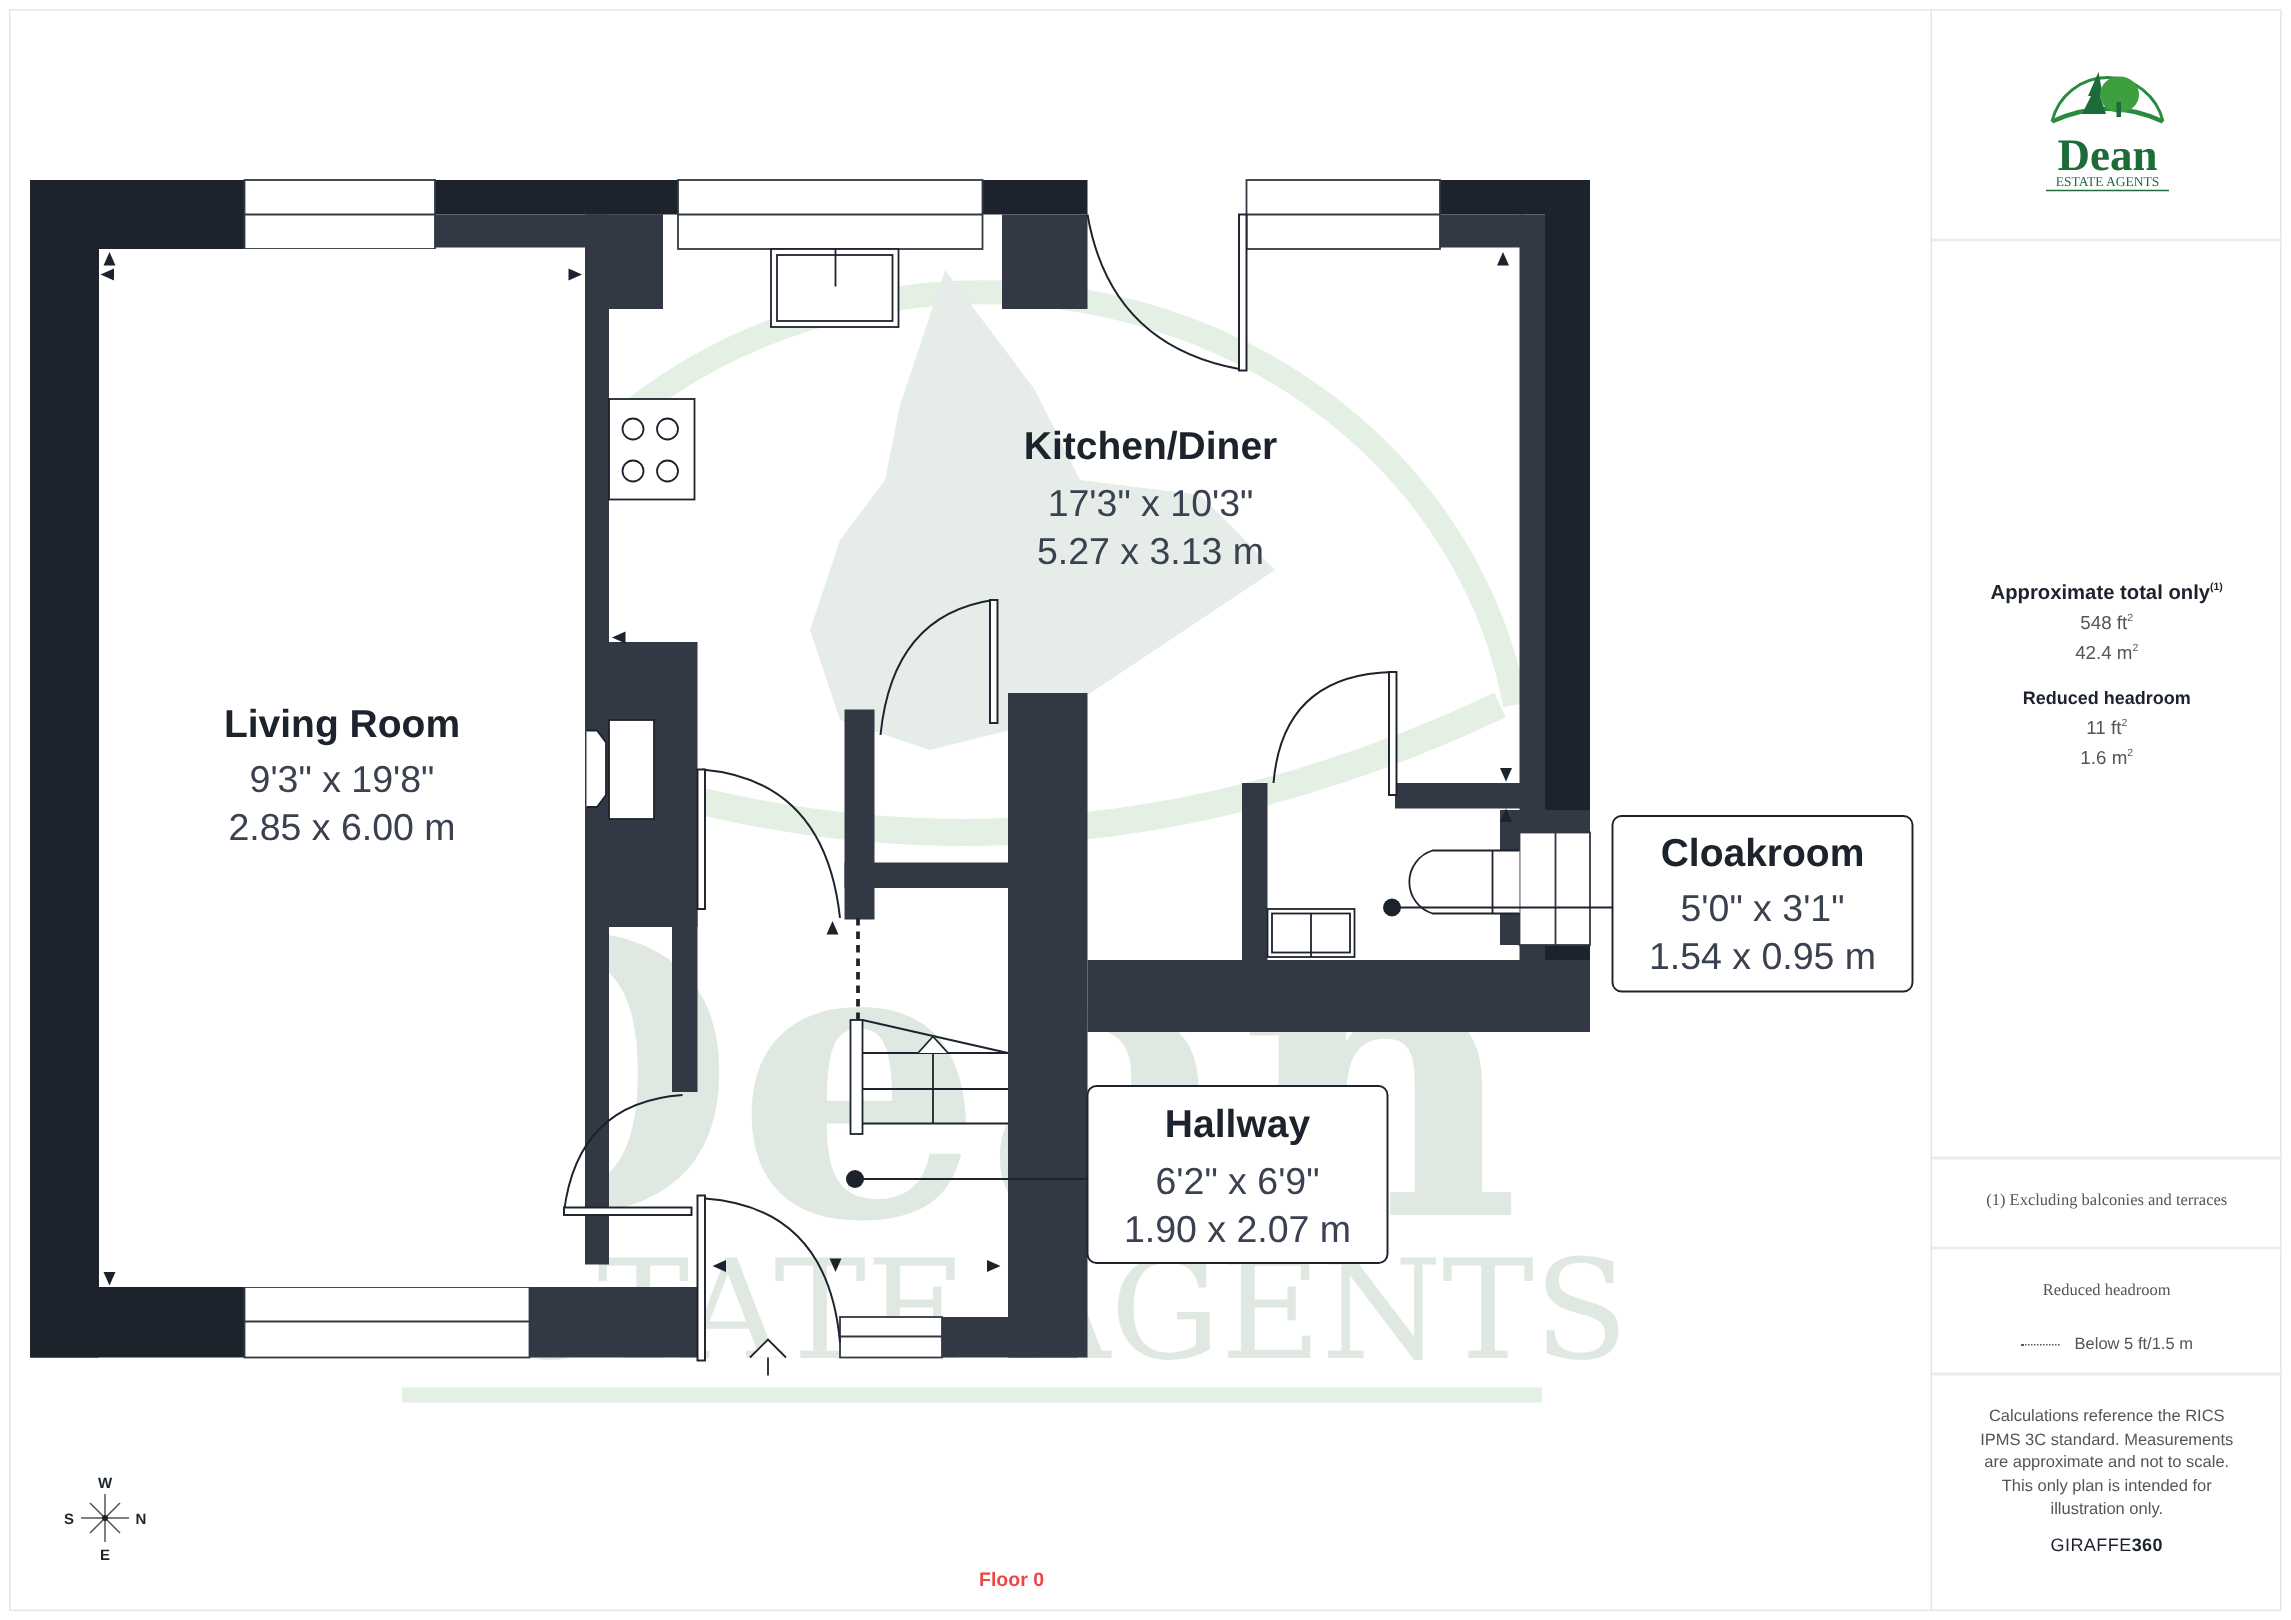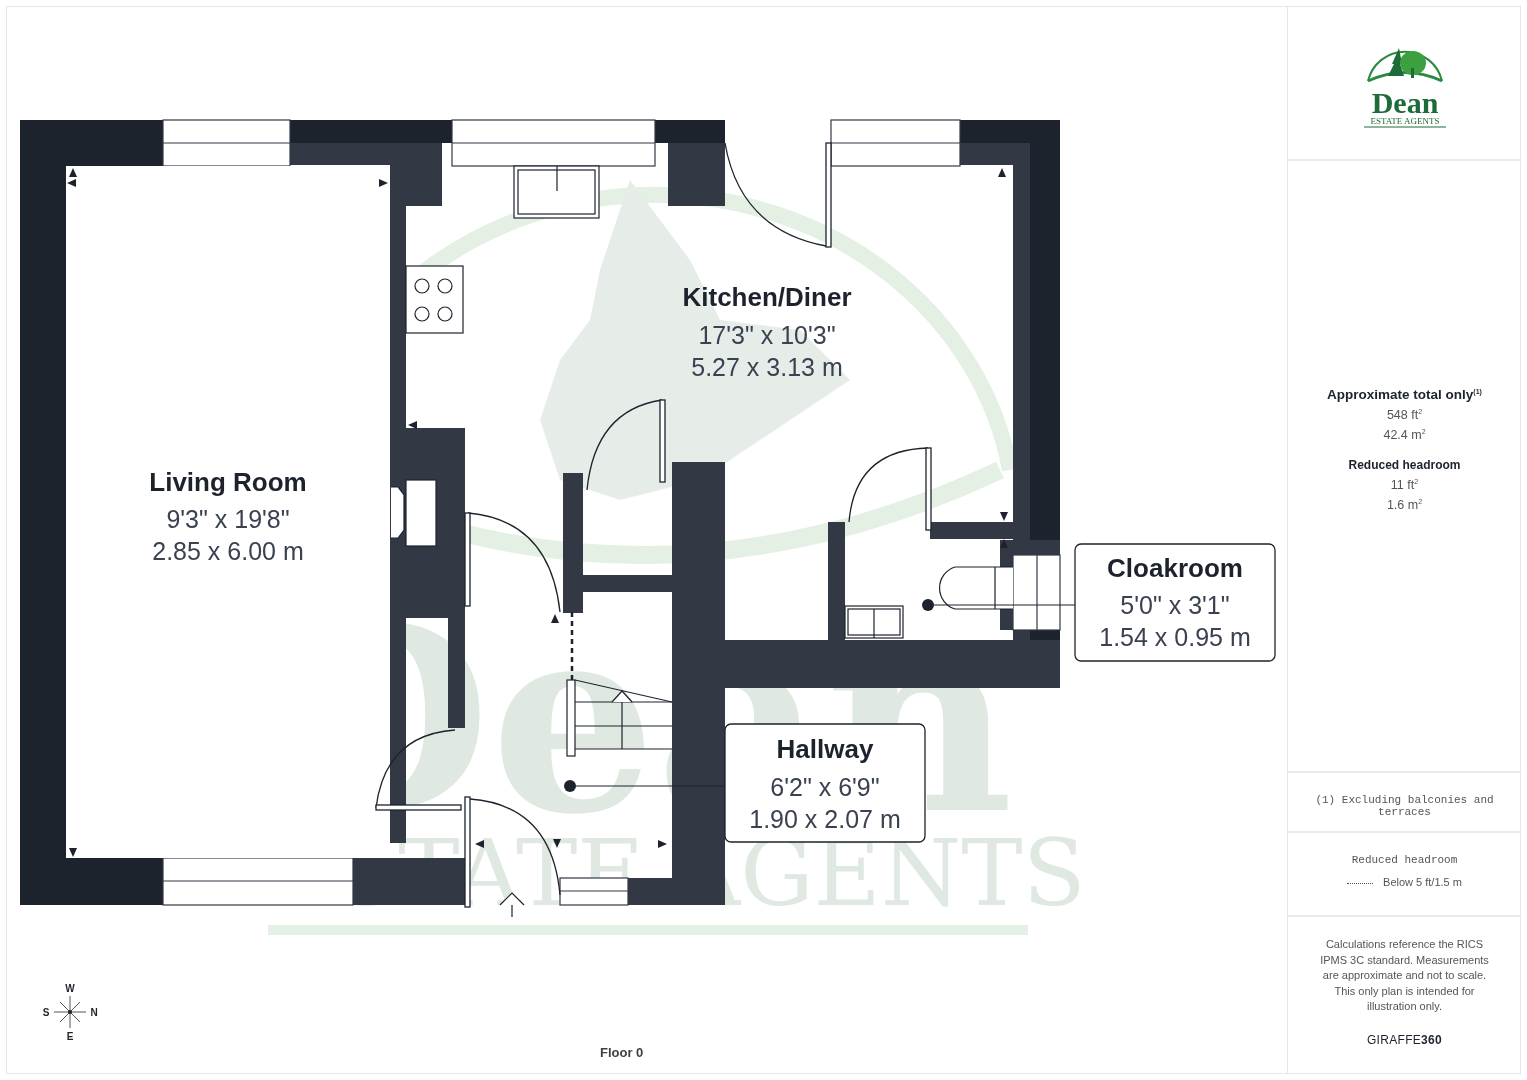"(1) Excluding balconies and terraces" .small-text { font-family: Liberation Mono, monospace -> Liberation Serif, serif }
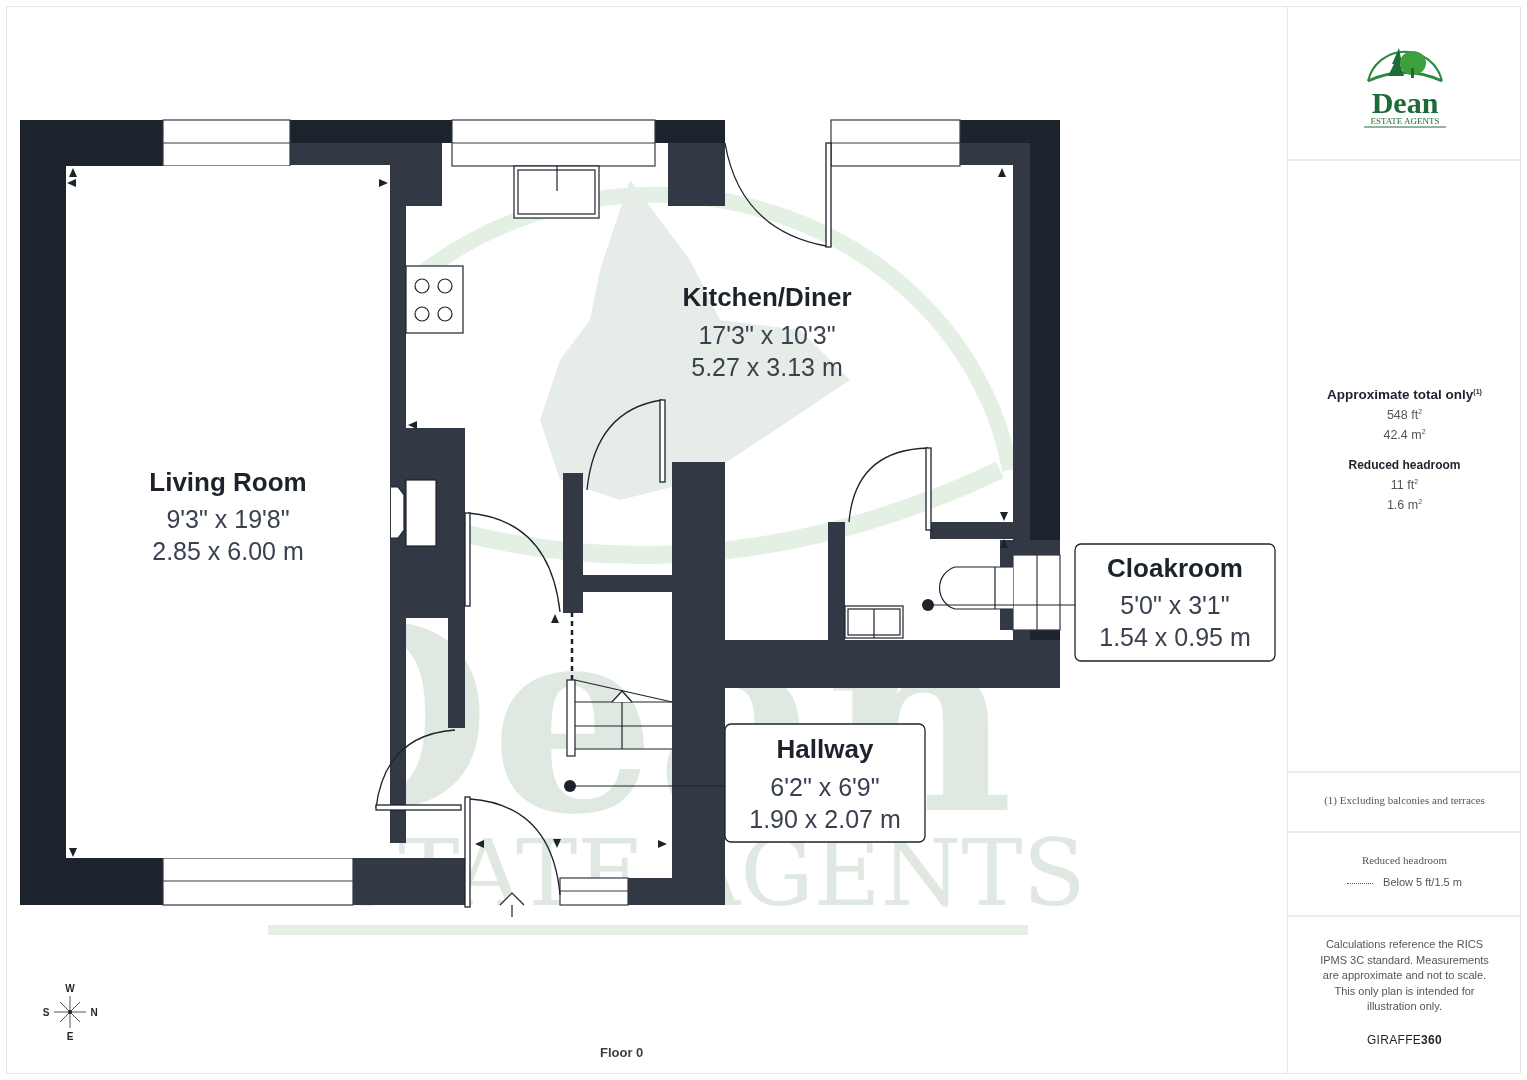"Below 5 ft/1.5 m" .legend-row { margin-top: 10px -> 24px }
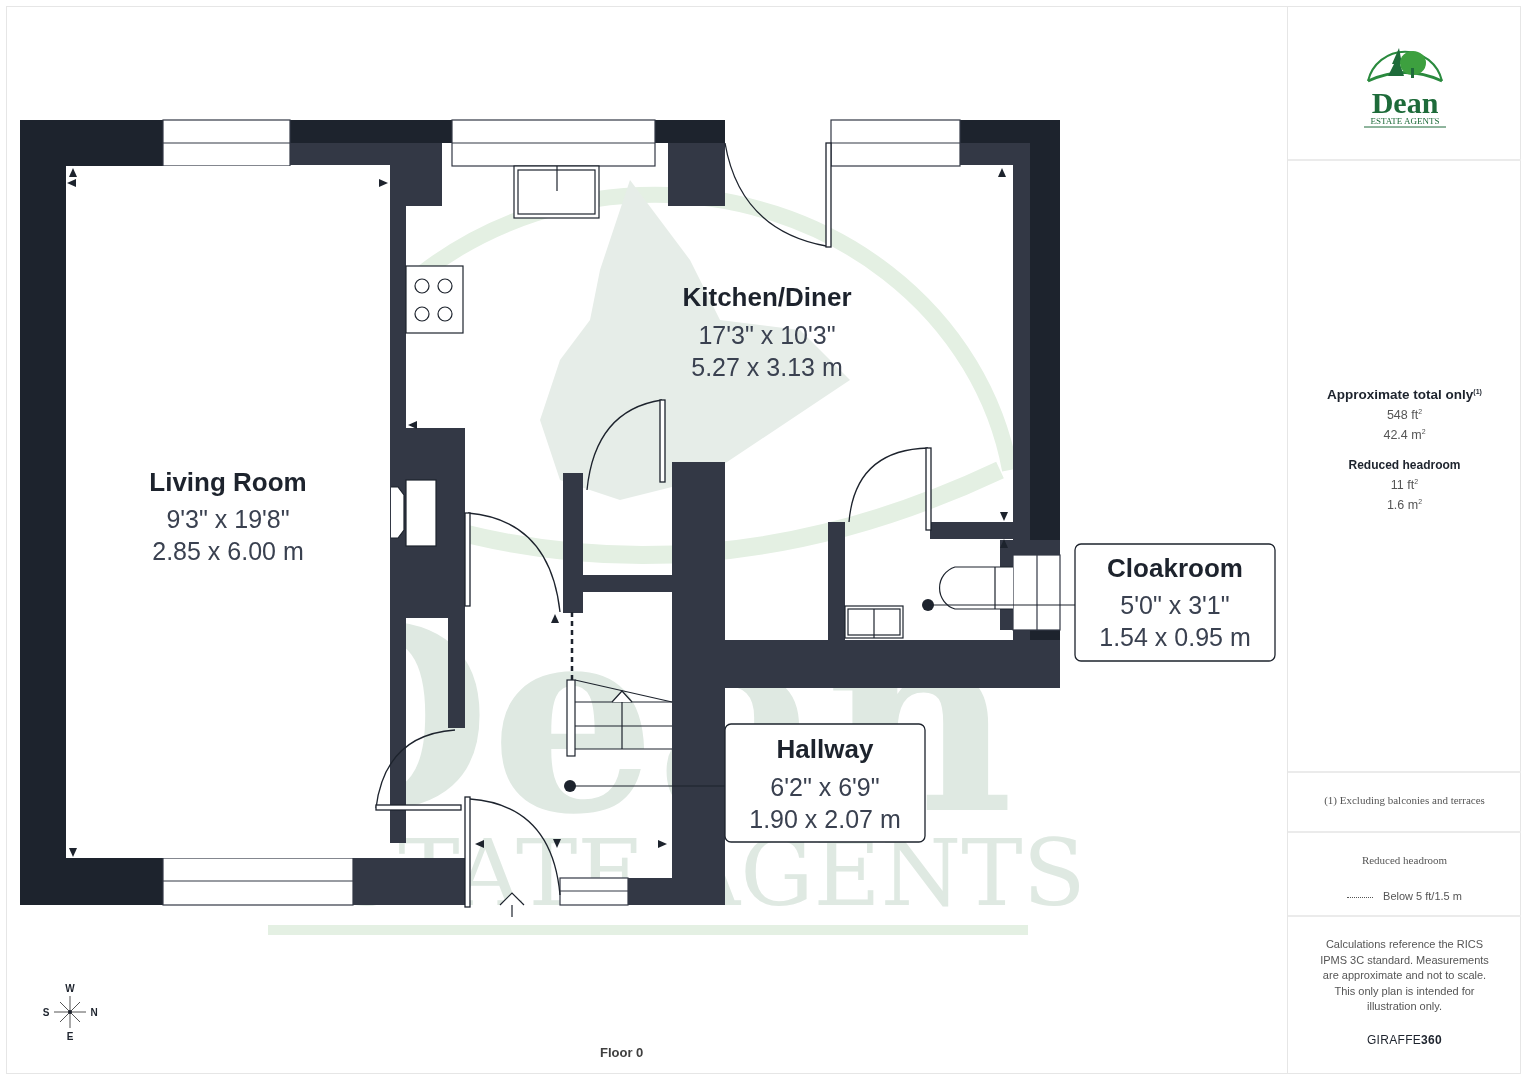"GIRAFFE360" .brand { margin-top: 18px -> 8px }
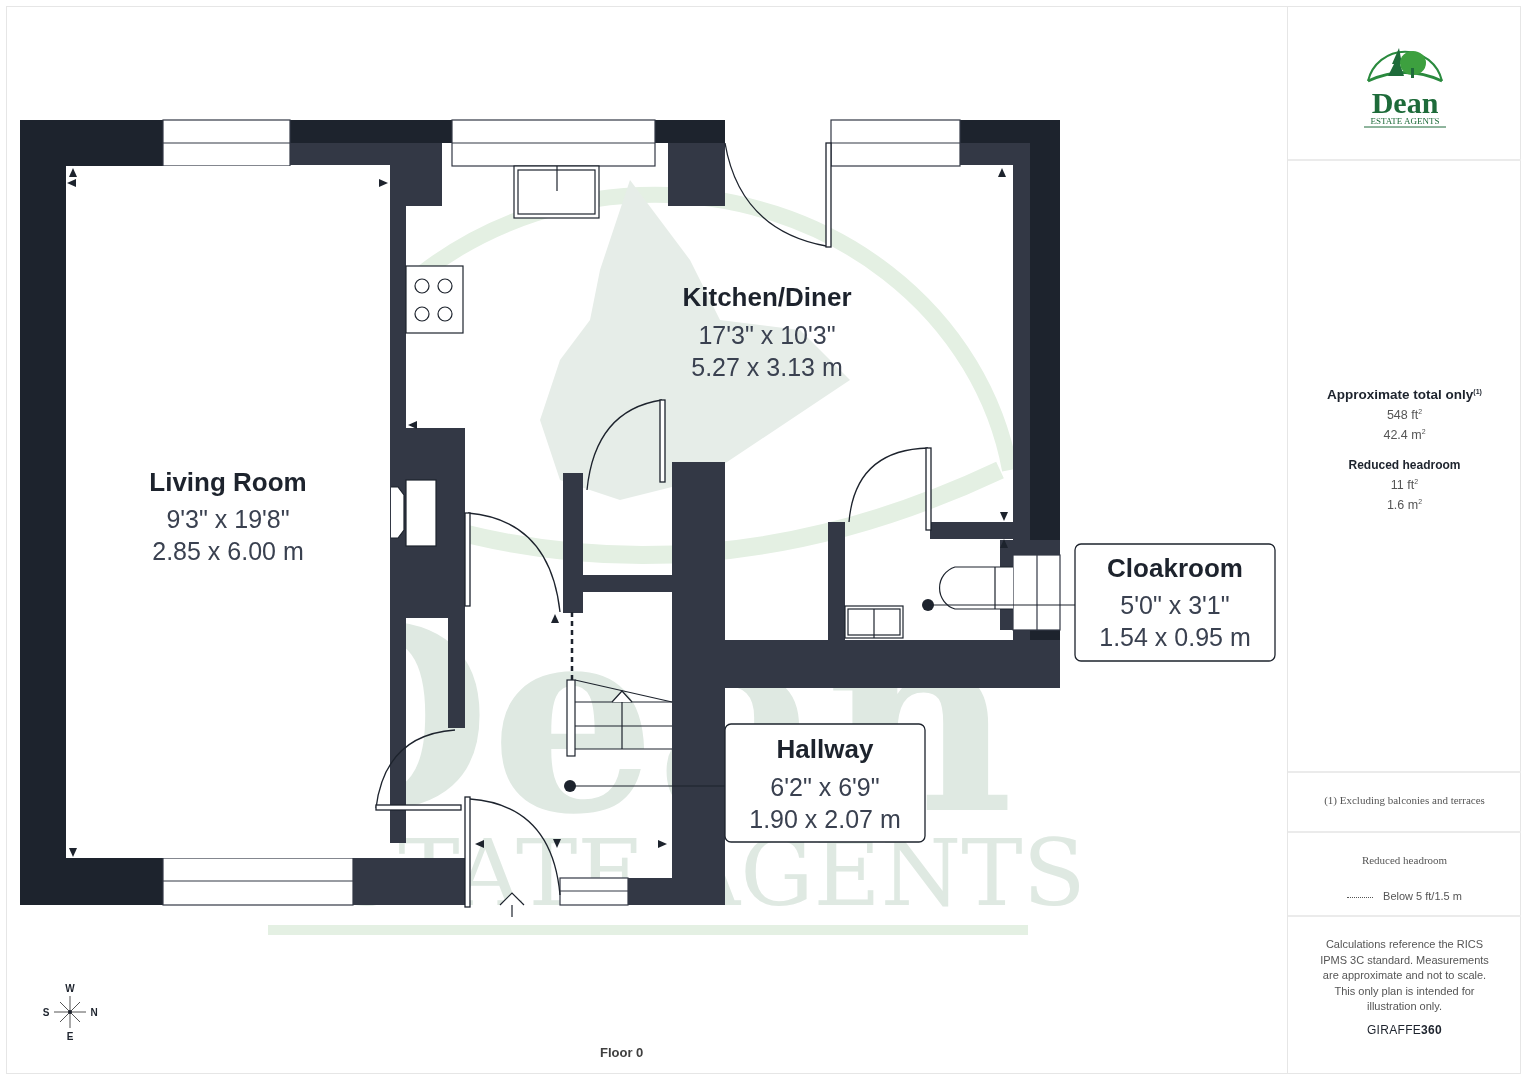"Floor 0" .floor-label { color: #404040 -> #ef4444; text-align: left -> right }
